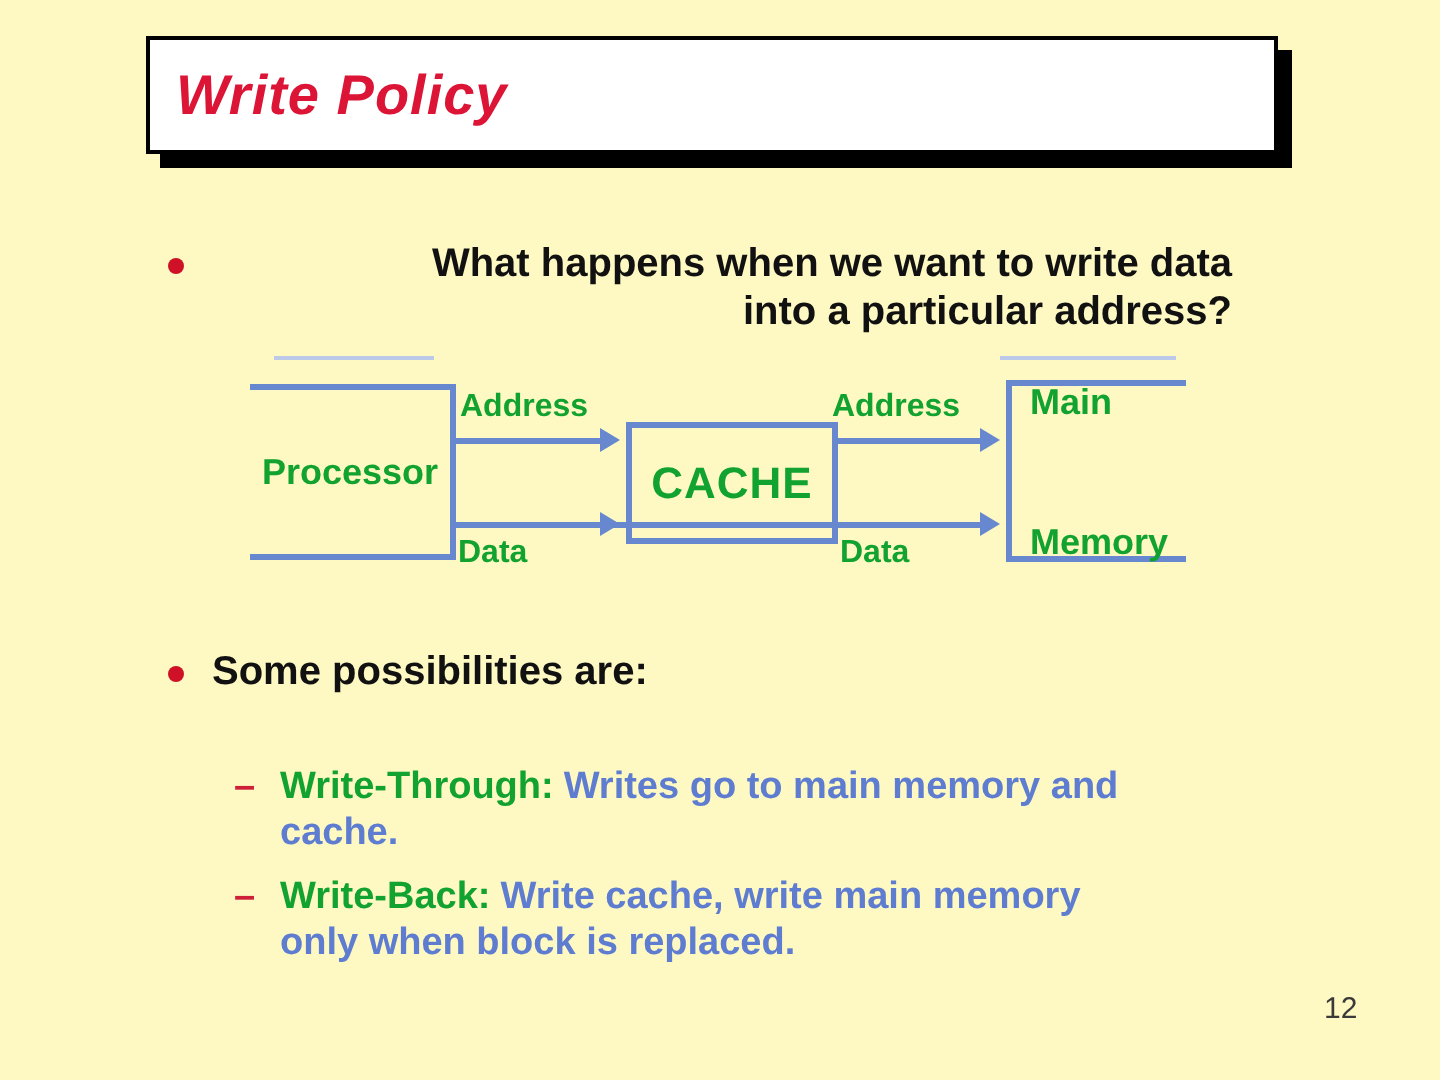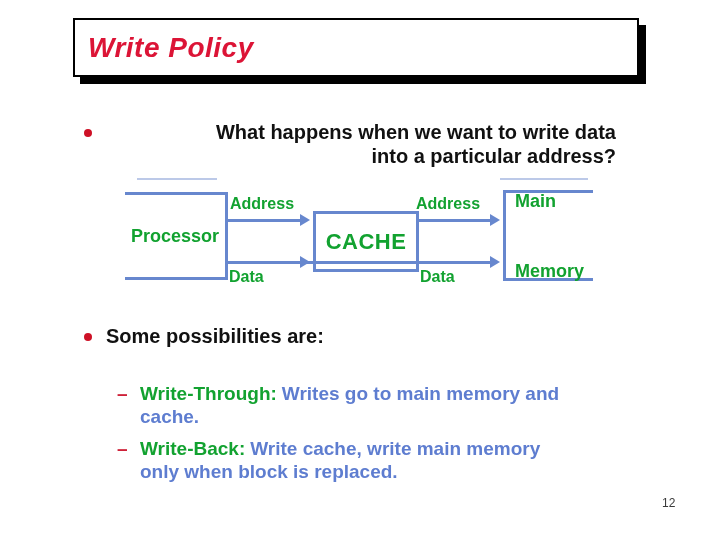"Write Policy" .slide { background: #ffffff -> #fef9c3 }
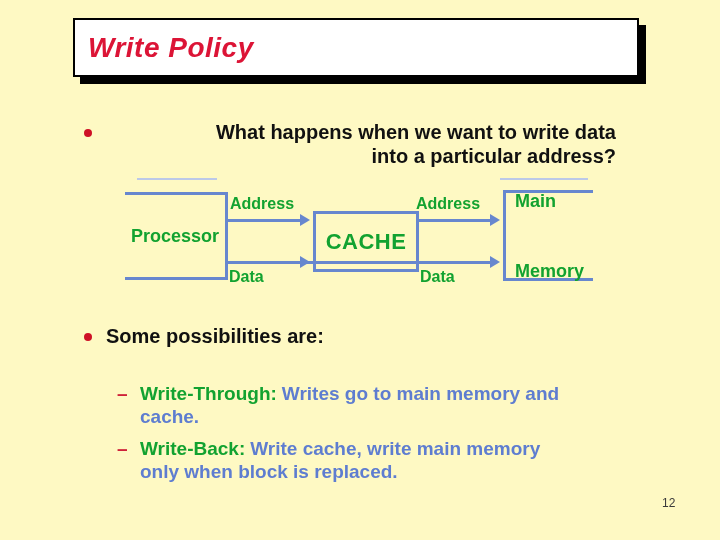"12" .page-number { font-size: 12px -> 15px }
